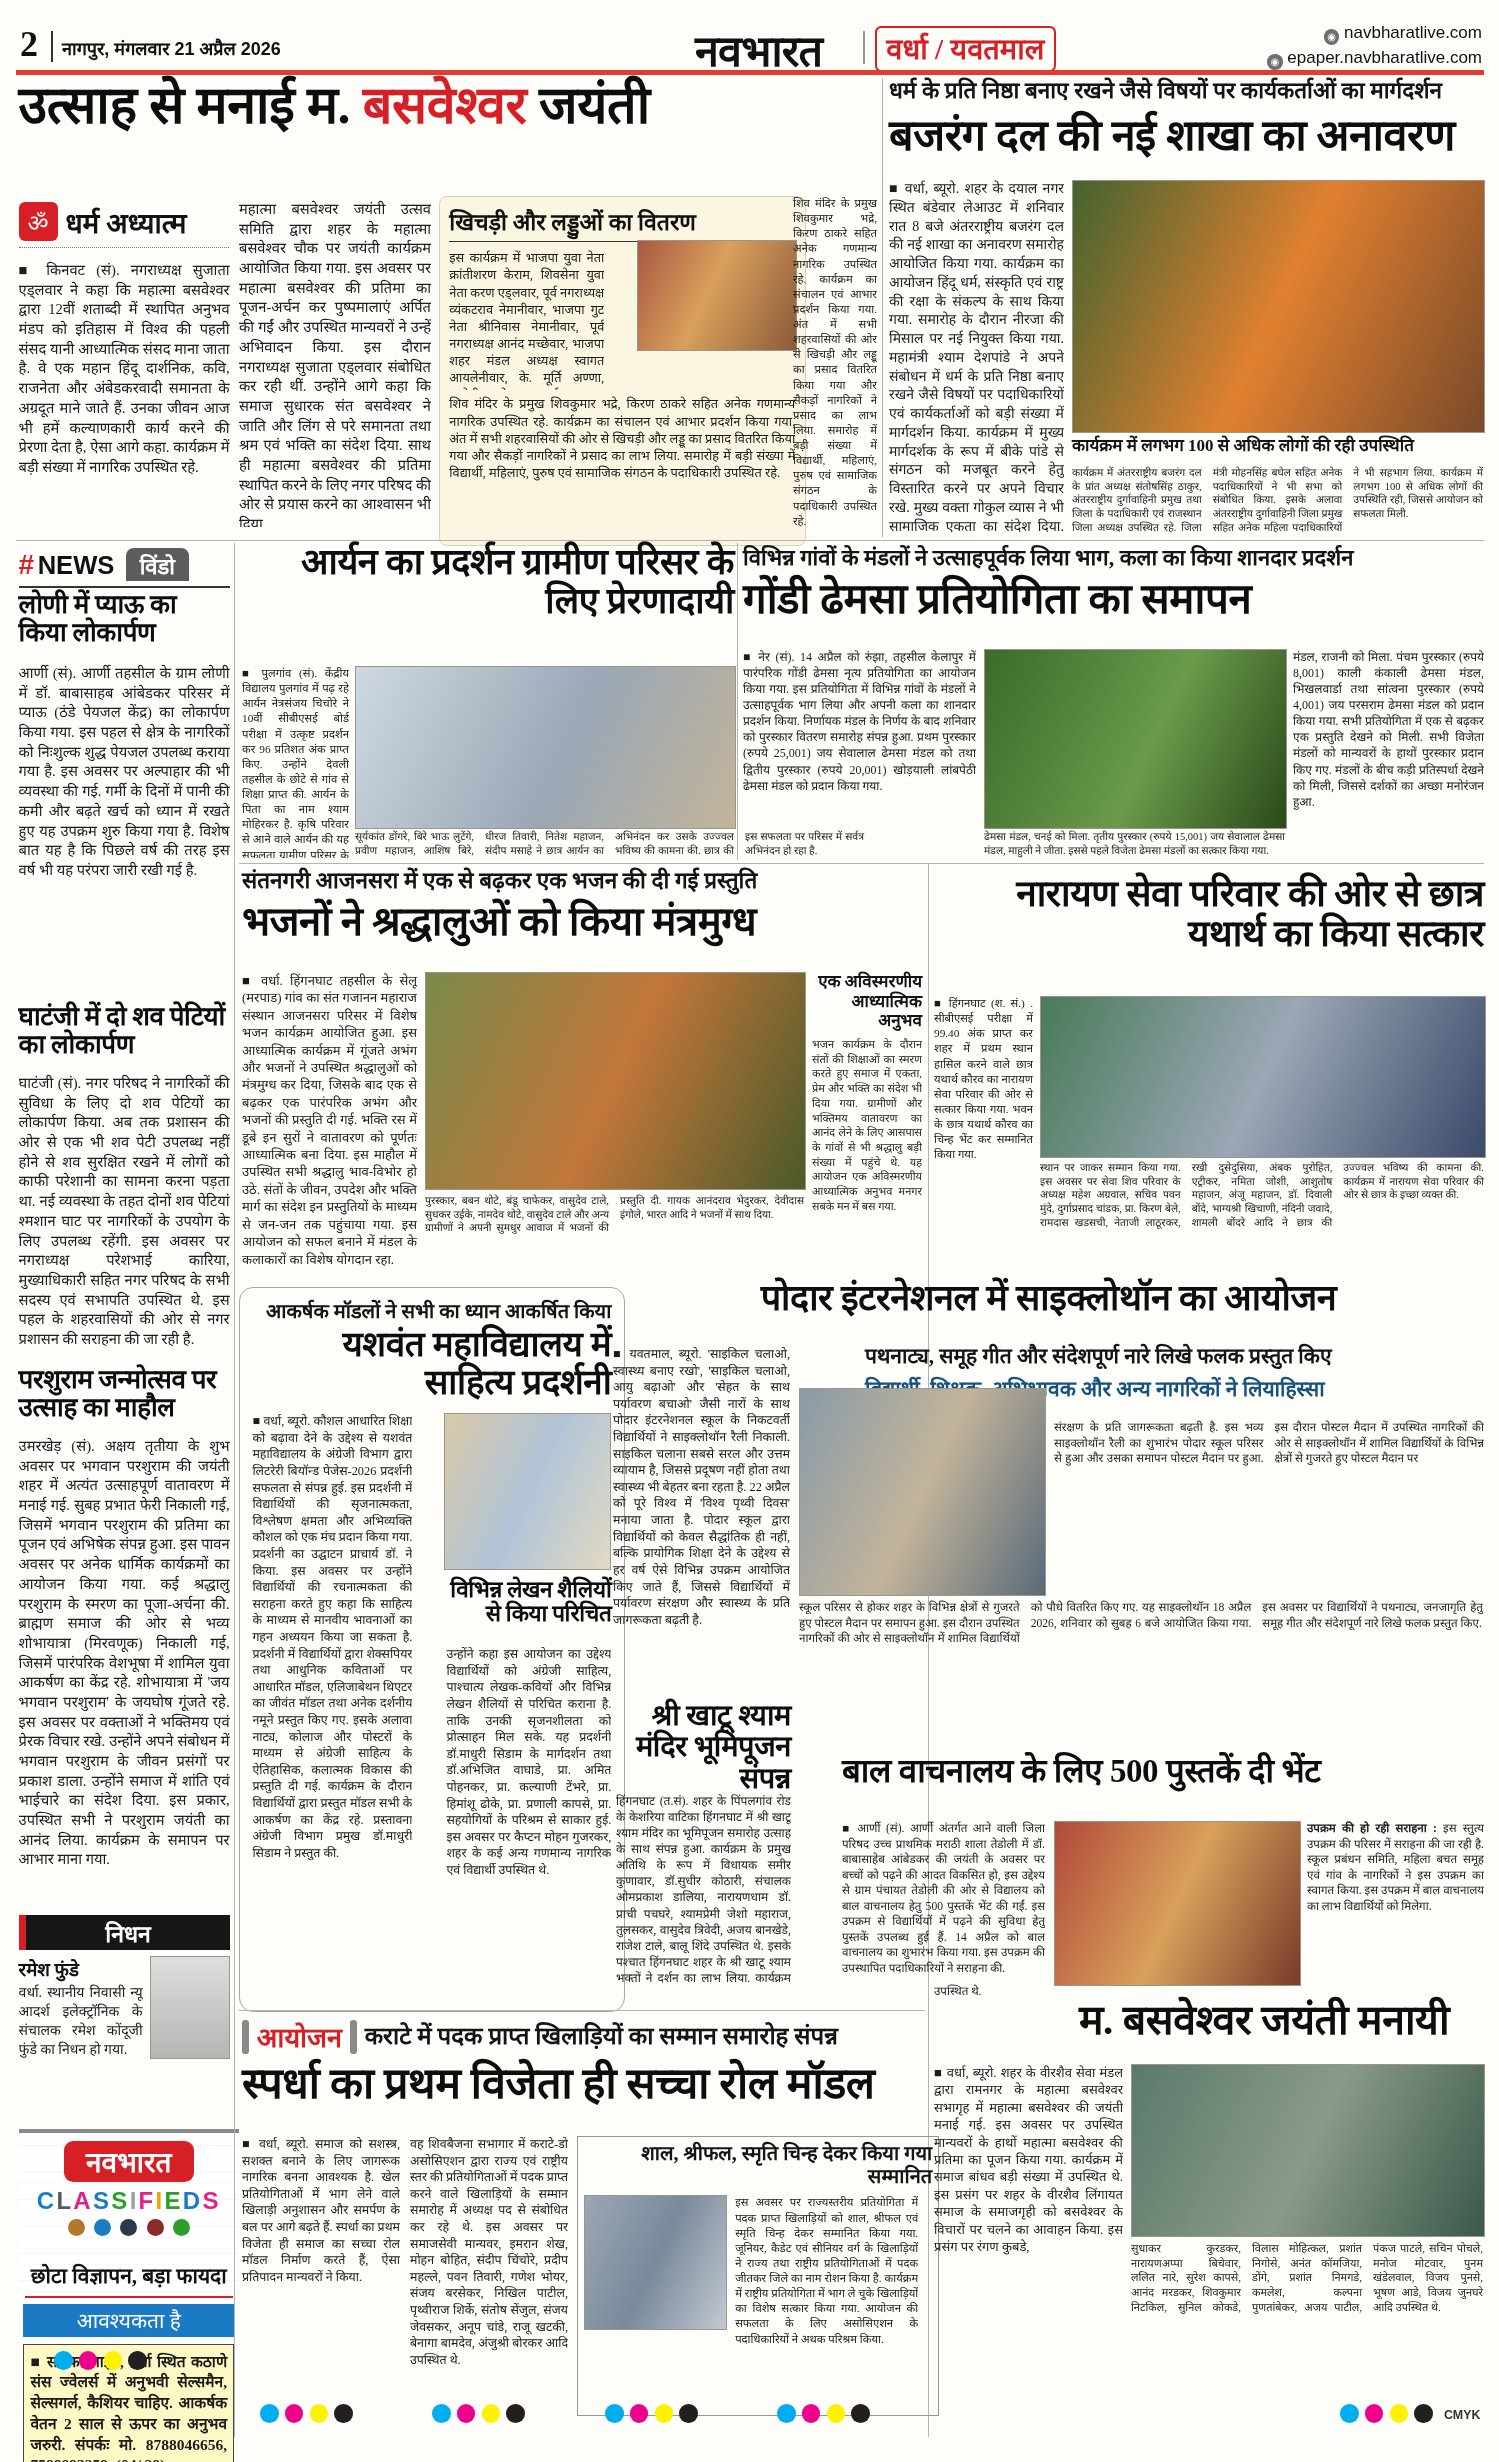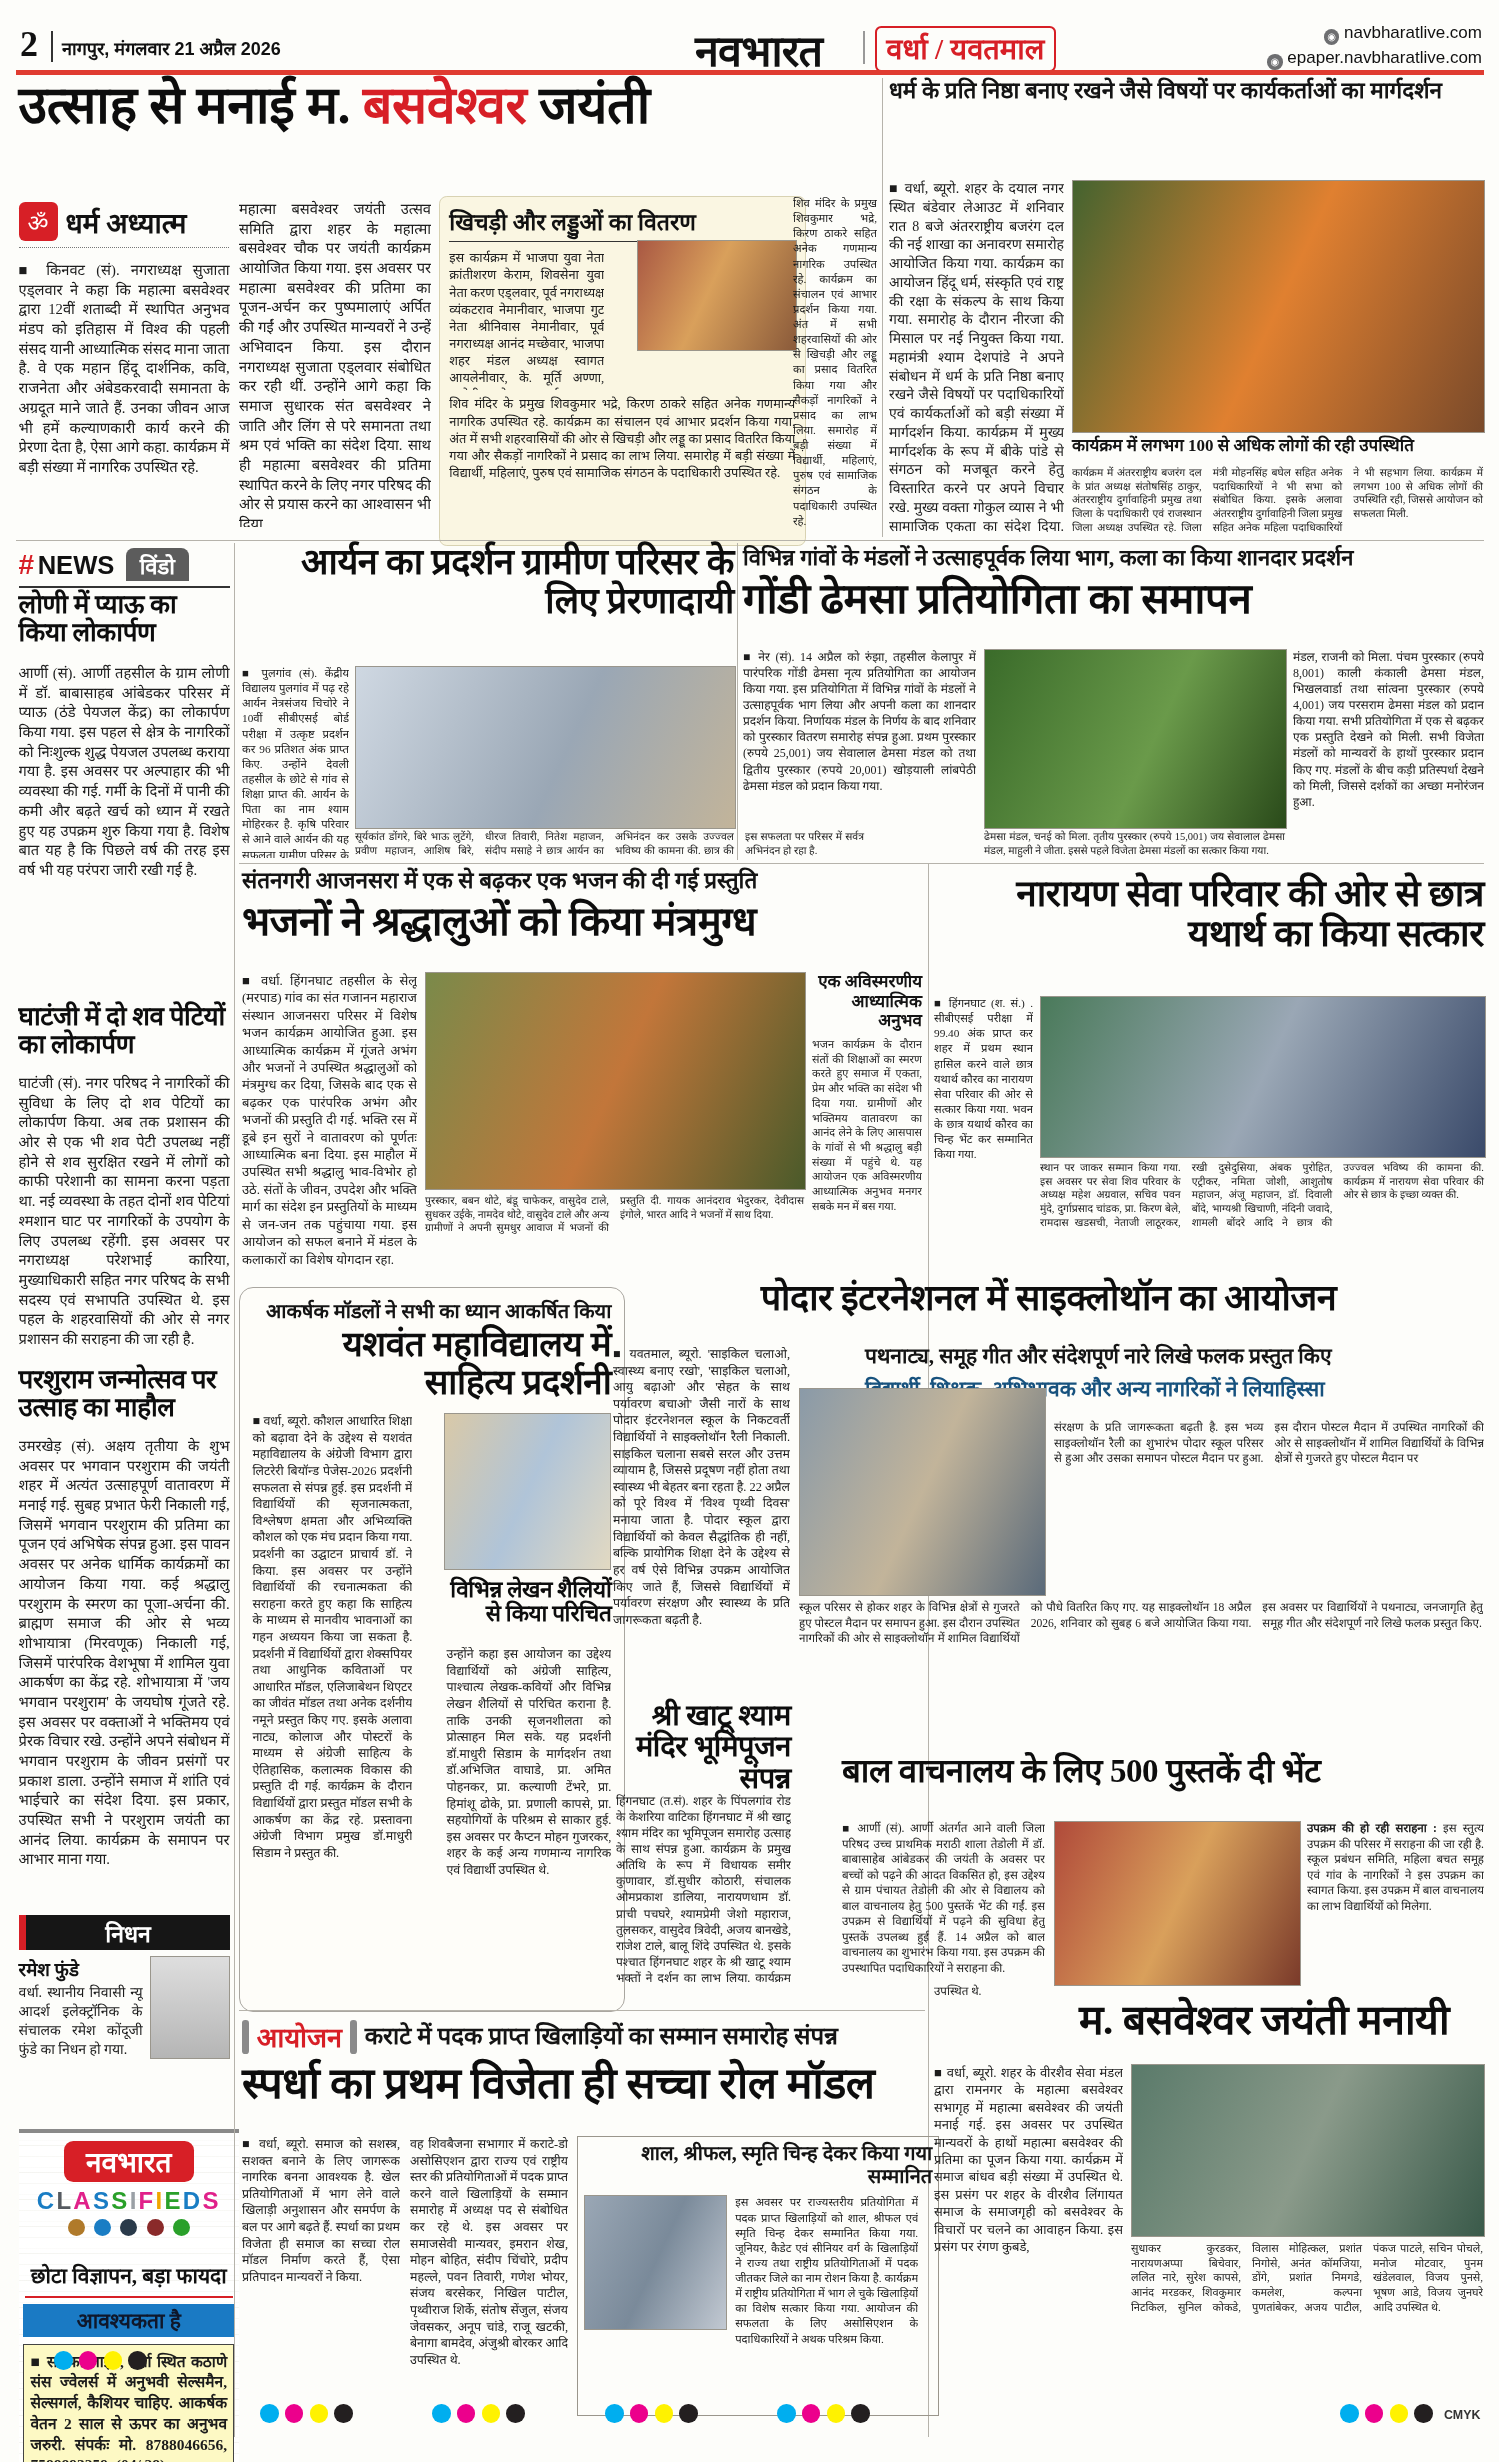"बजरंग दल की नई शाखा" div.abs { html: none -> <div>बजरंग दल की नई शाखा का अनावरण</div> }
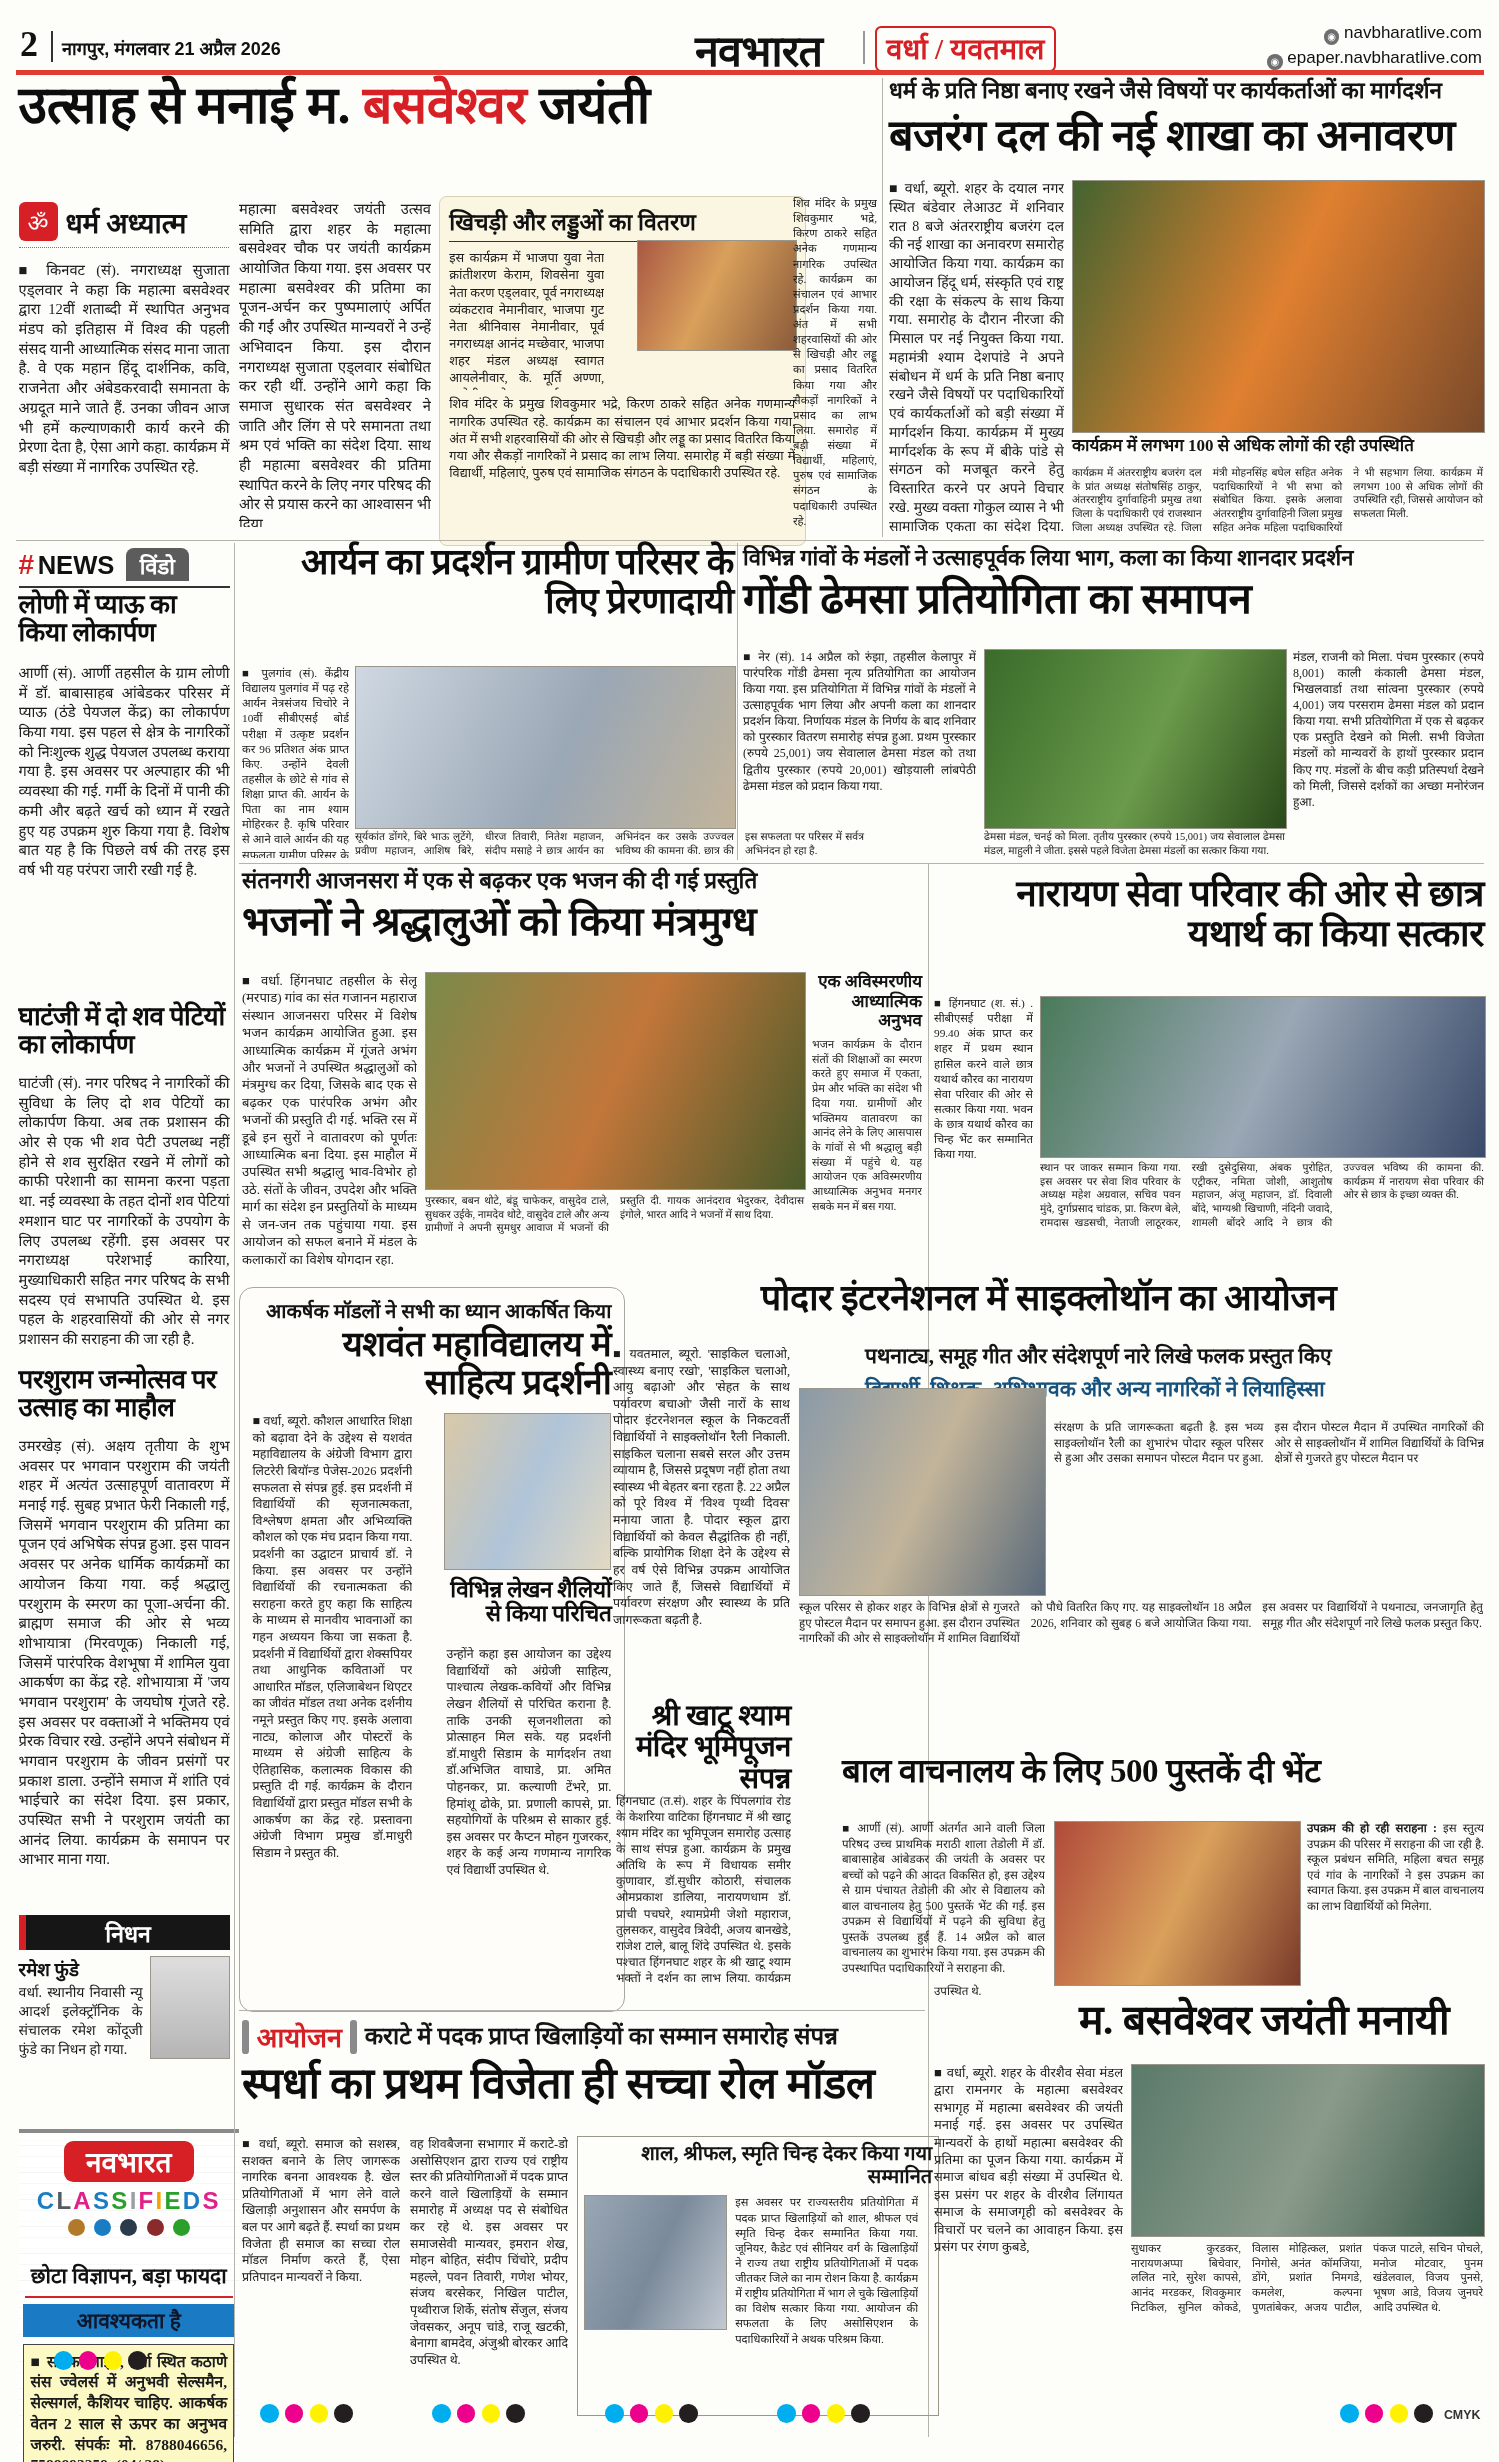"आवश्यकता है" div { color: #0f172a -> #ffffff; font-weight: 700 -> 400 }
